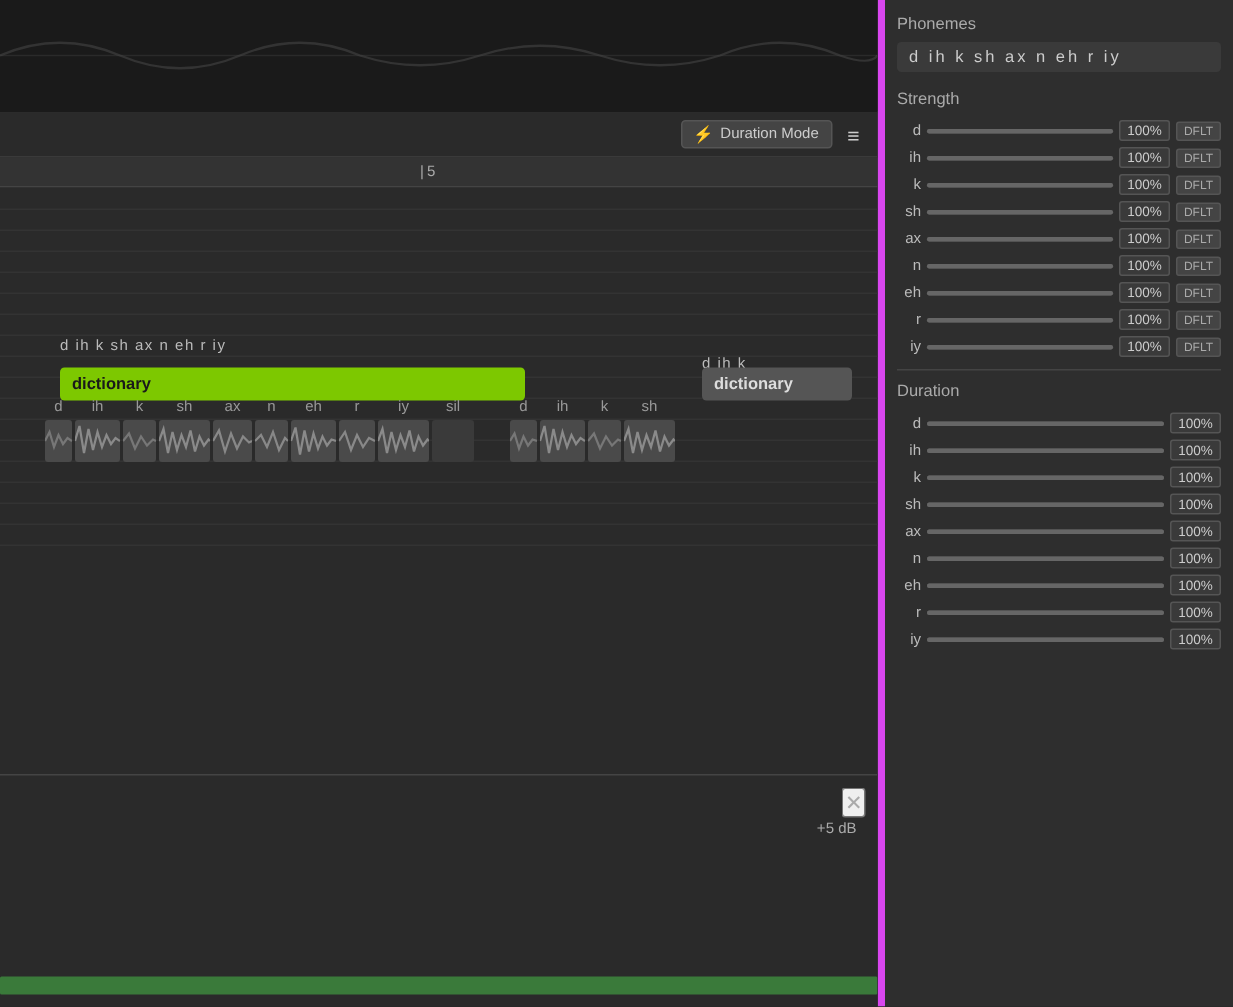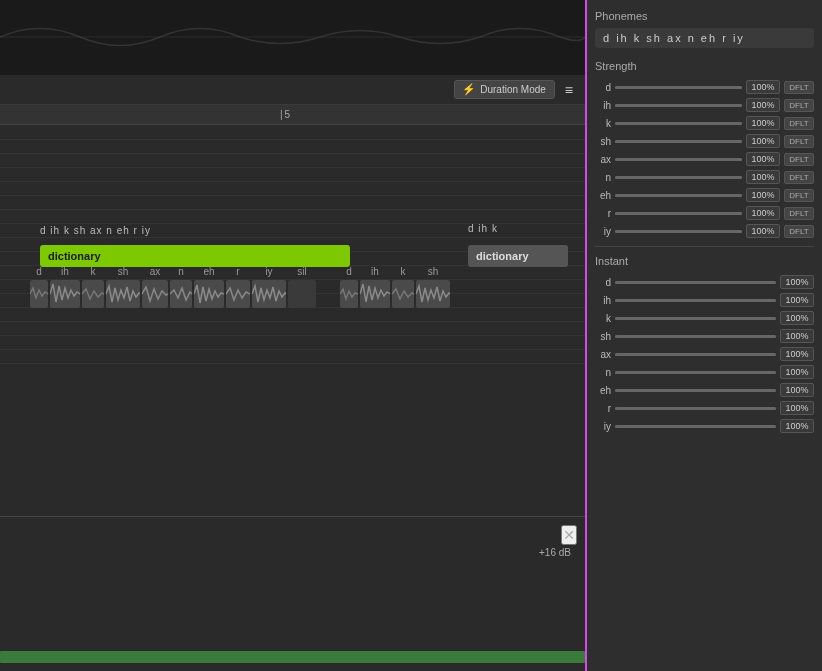"Phonemes" .right-panel { border-left: 2px solid #d946ef -> 5px solid #d946ef }
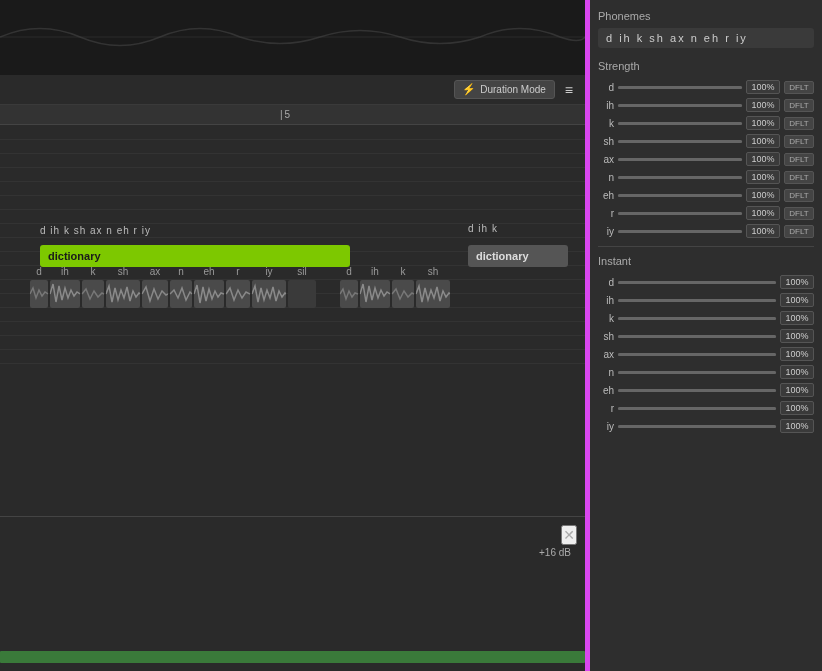"d ih k" div { top: 98px -> 112px }
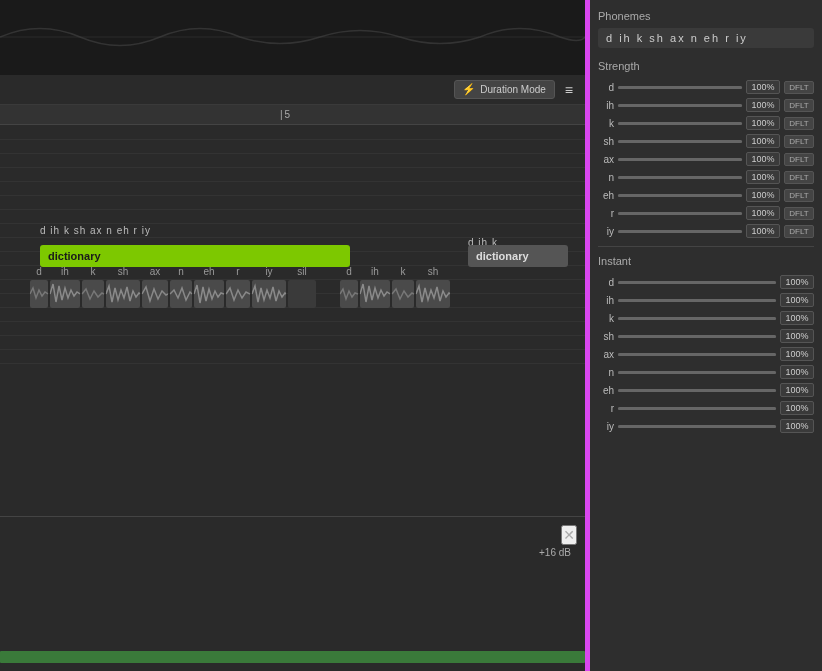"Instant" div.param-section-title { text: Instant -> Duration }
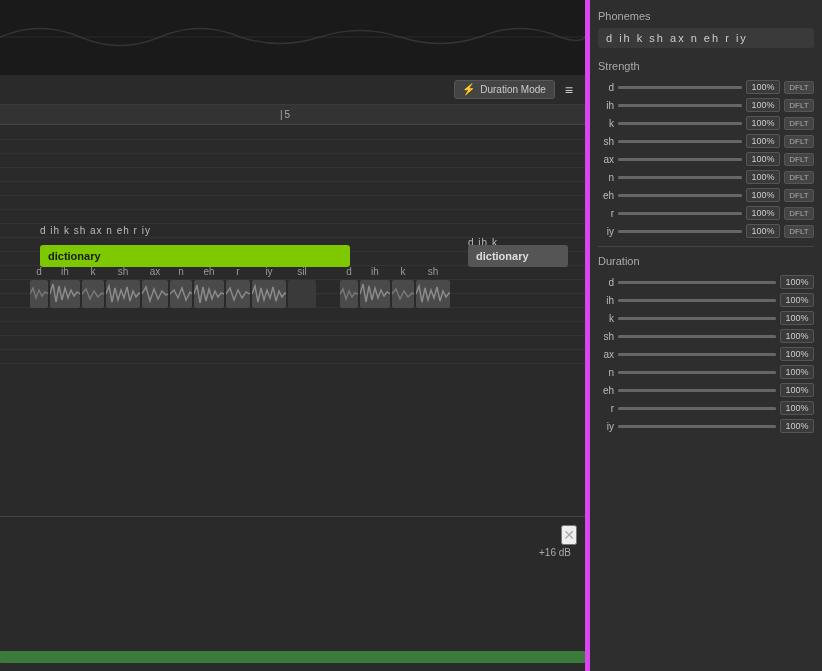"+16 dB" div.db-label { text: +16 -> +5 }
